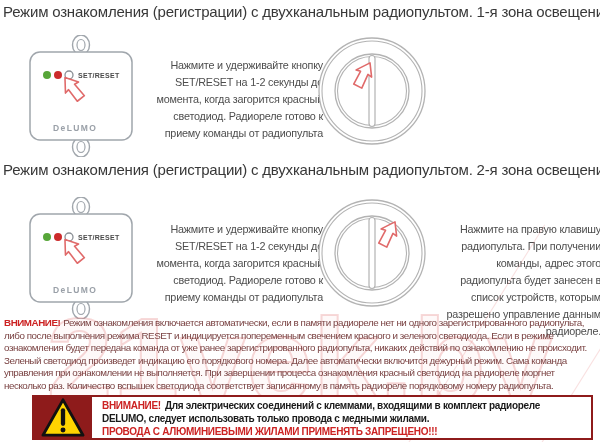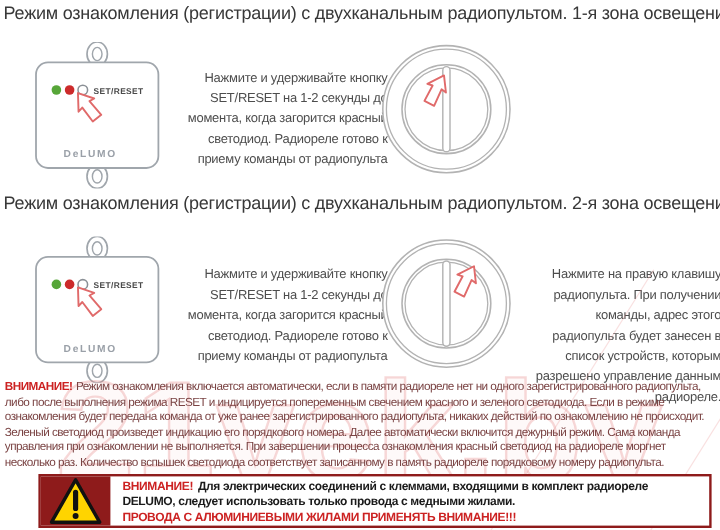"ПРОВОДА С АЛЮМИНИЕВЫМИ ЖИЛАМИ ПРИМЕНЯТЬ" div.forbidden { text: ВНИМАНИЕ -> ЗАПРЕЩЕНО }
